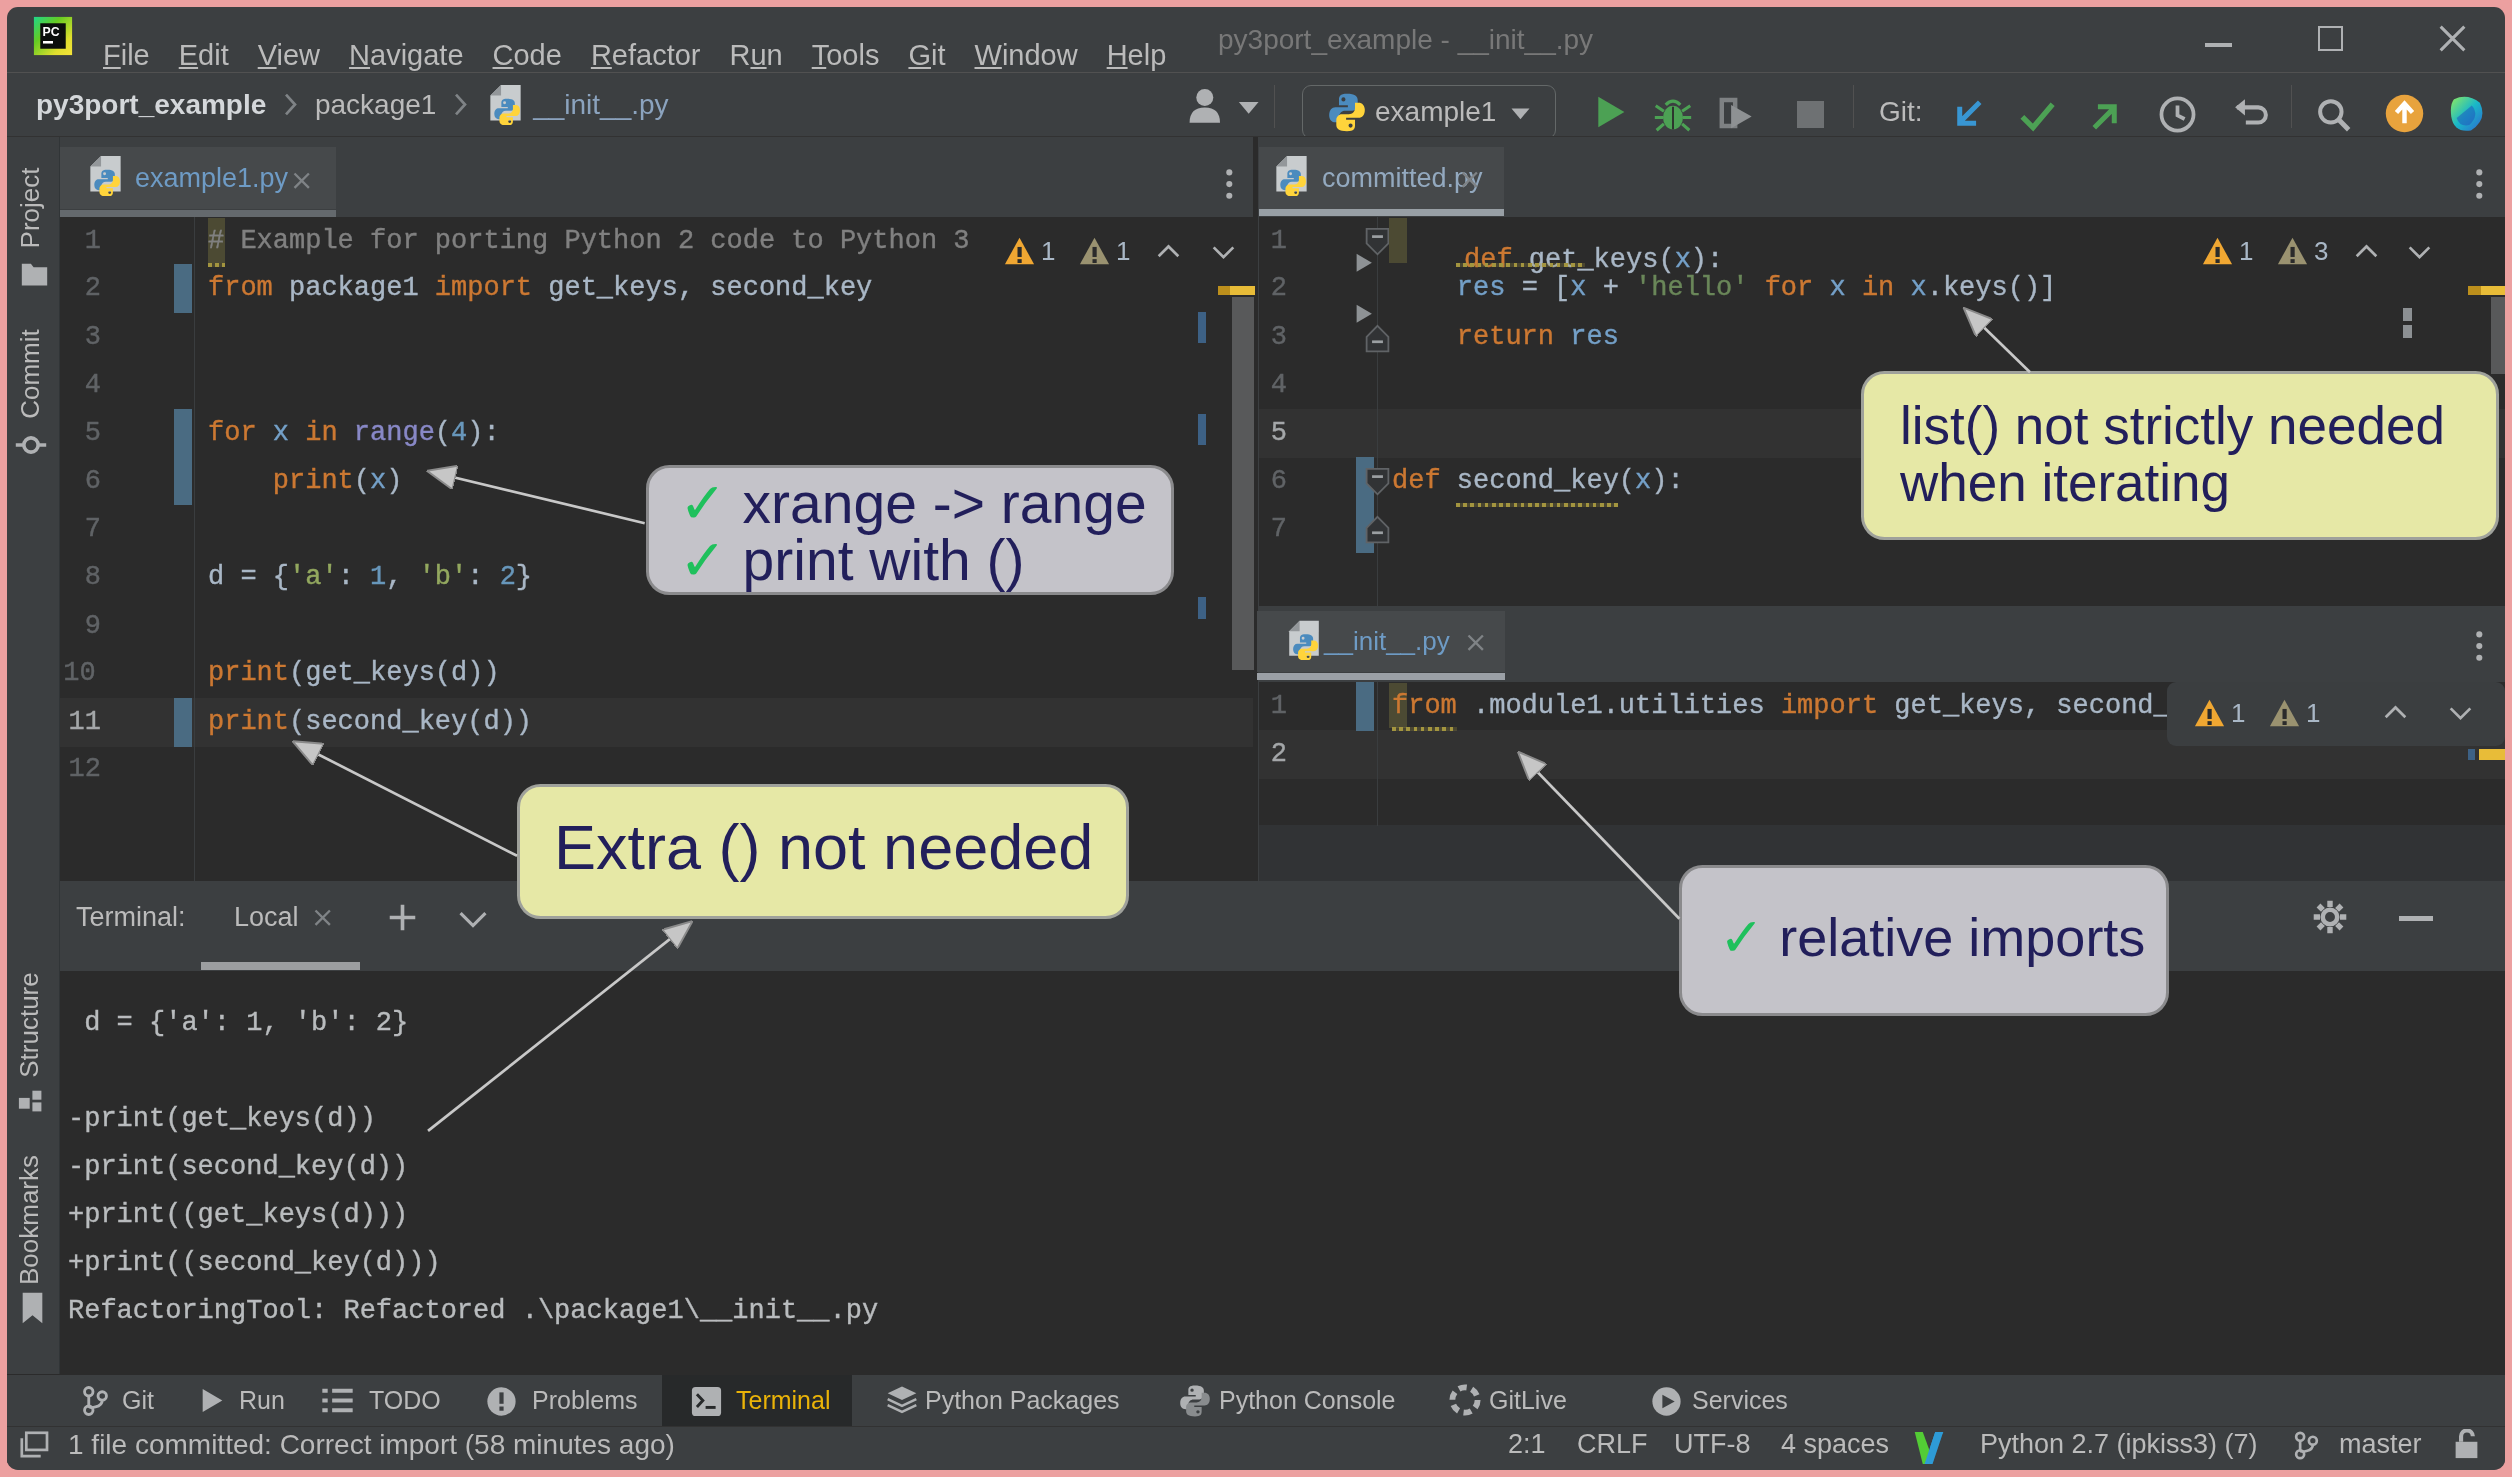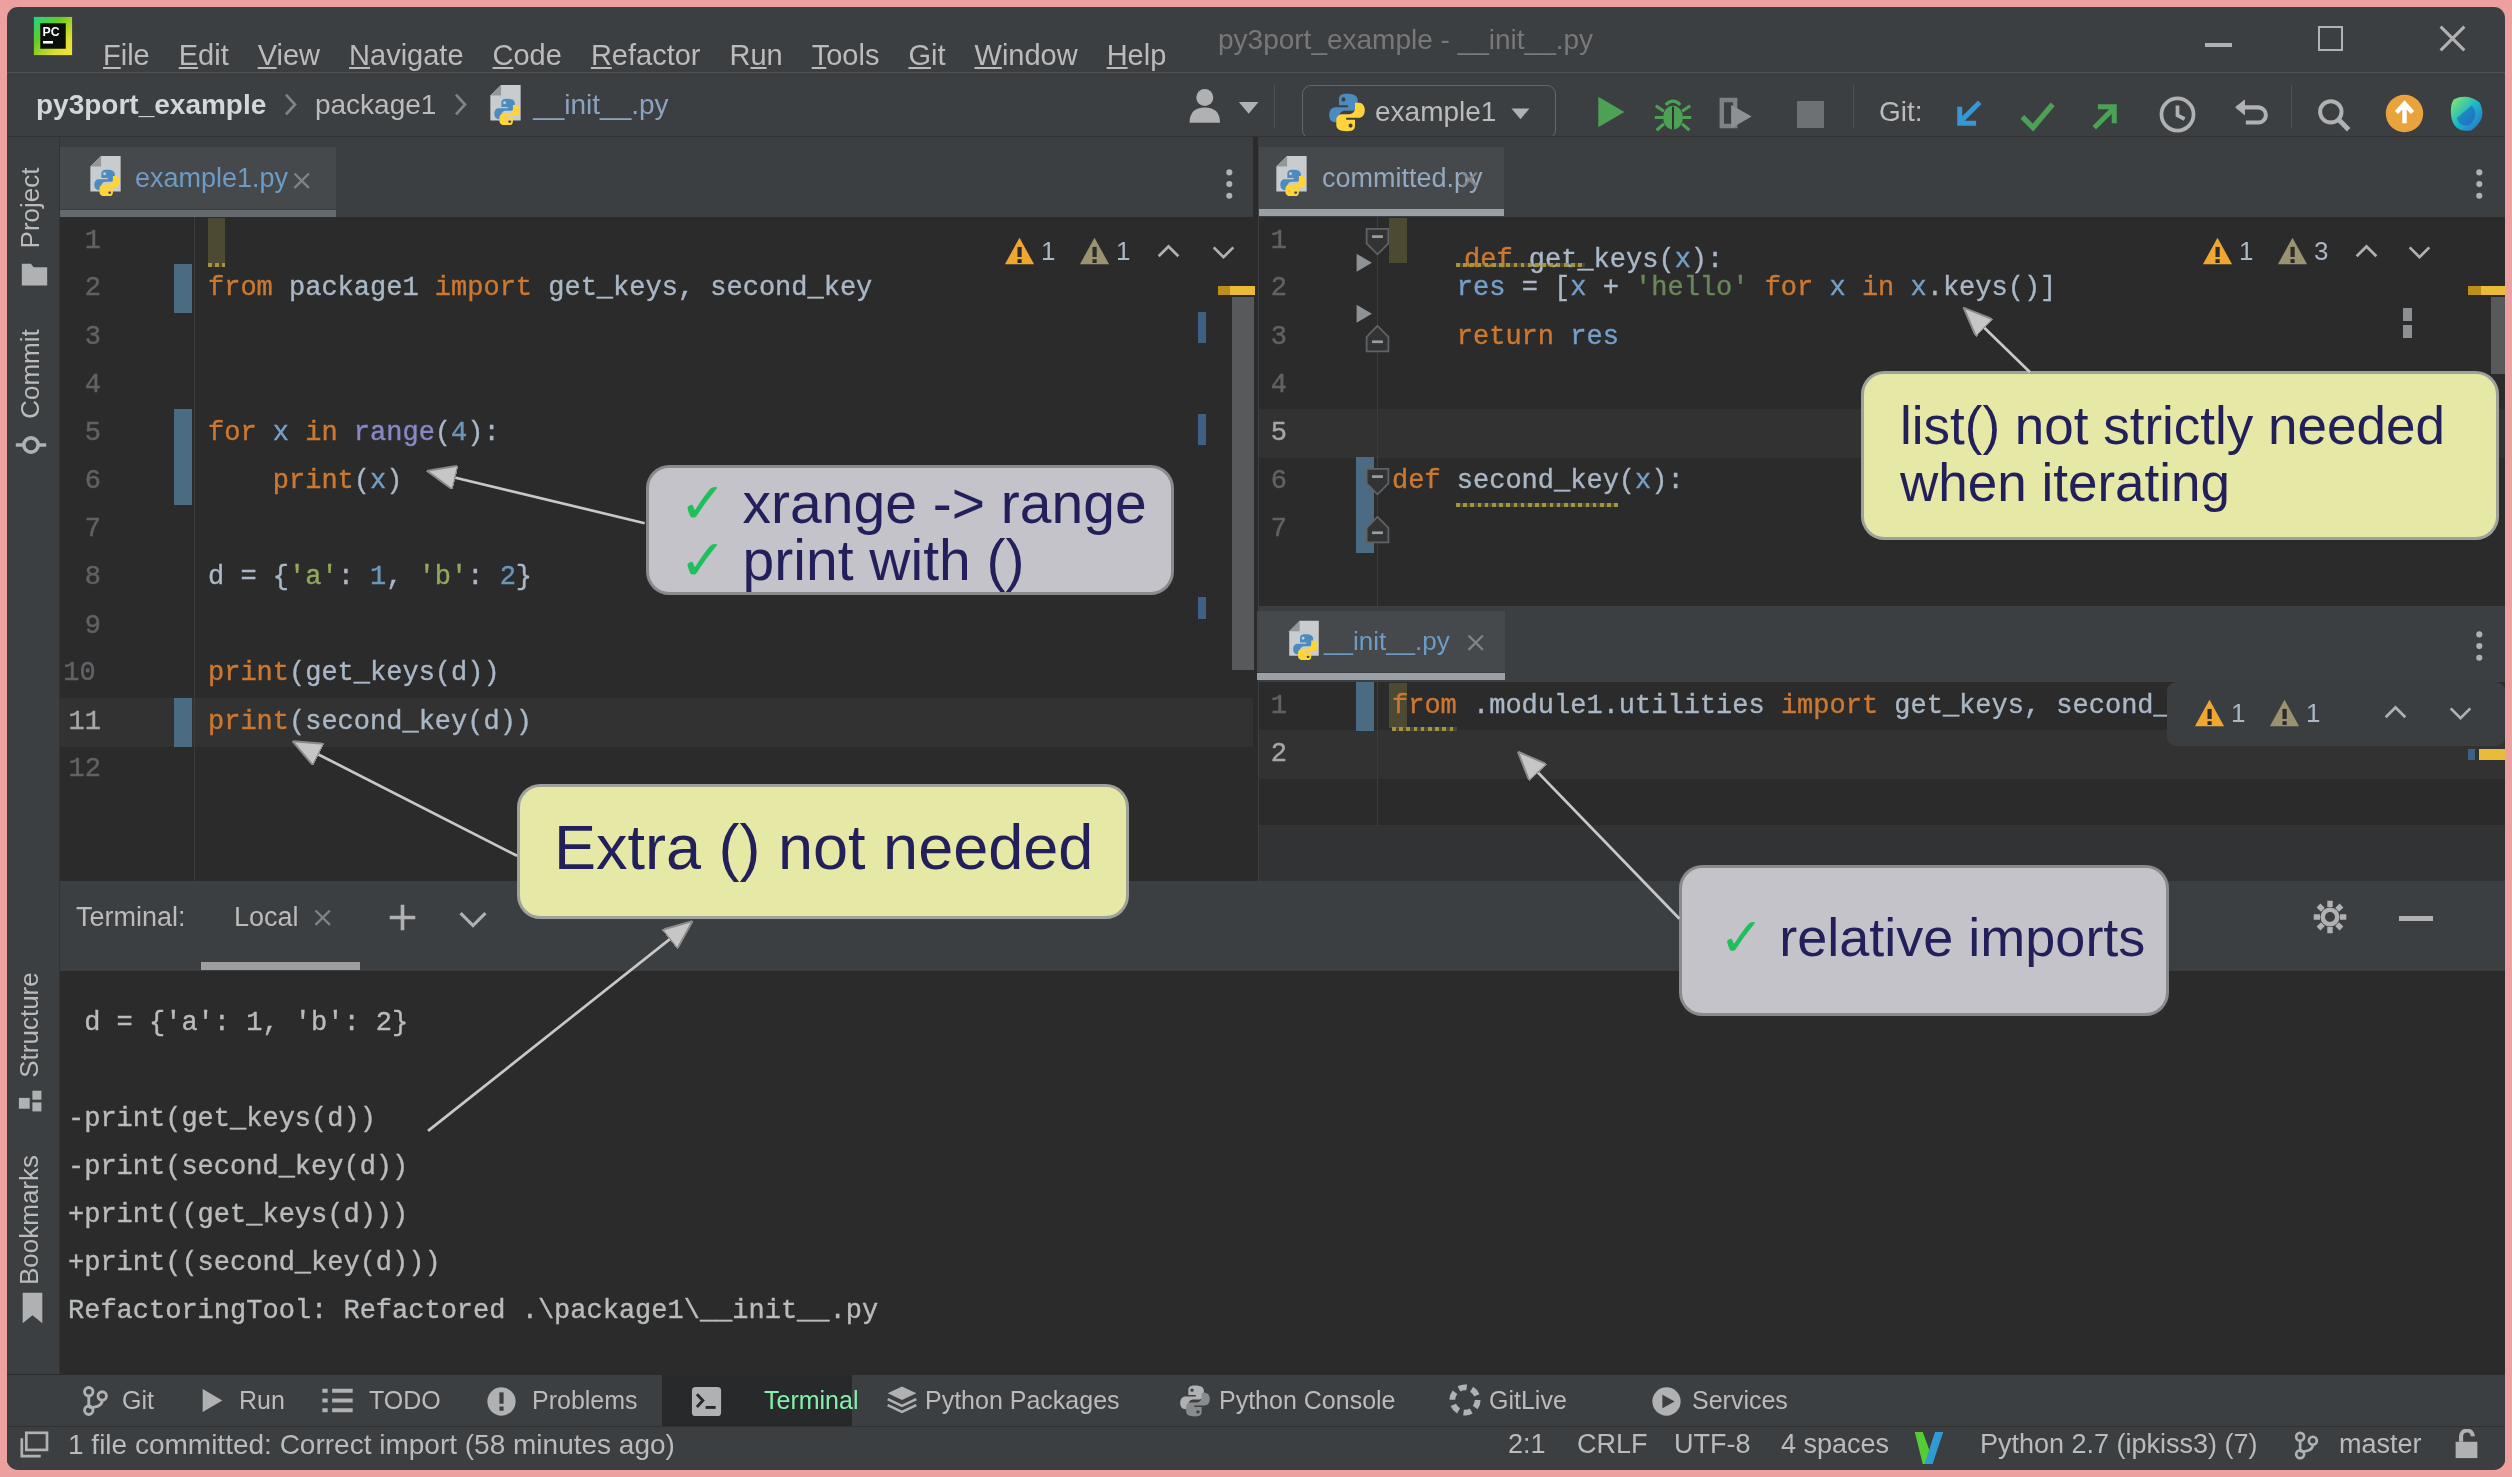"# Example for porting Python" div.cl { html: none -> <div><span># Example for porting Python 2 code to Python 3</span></div> }
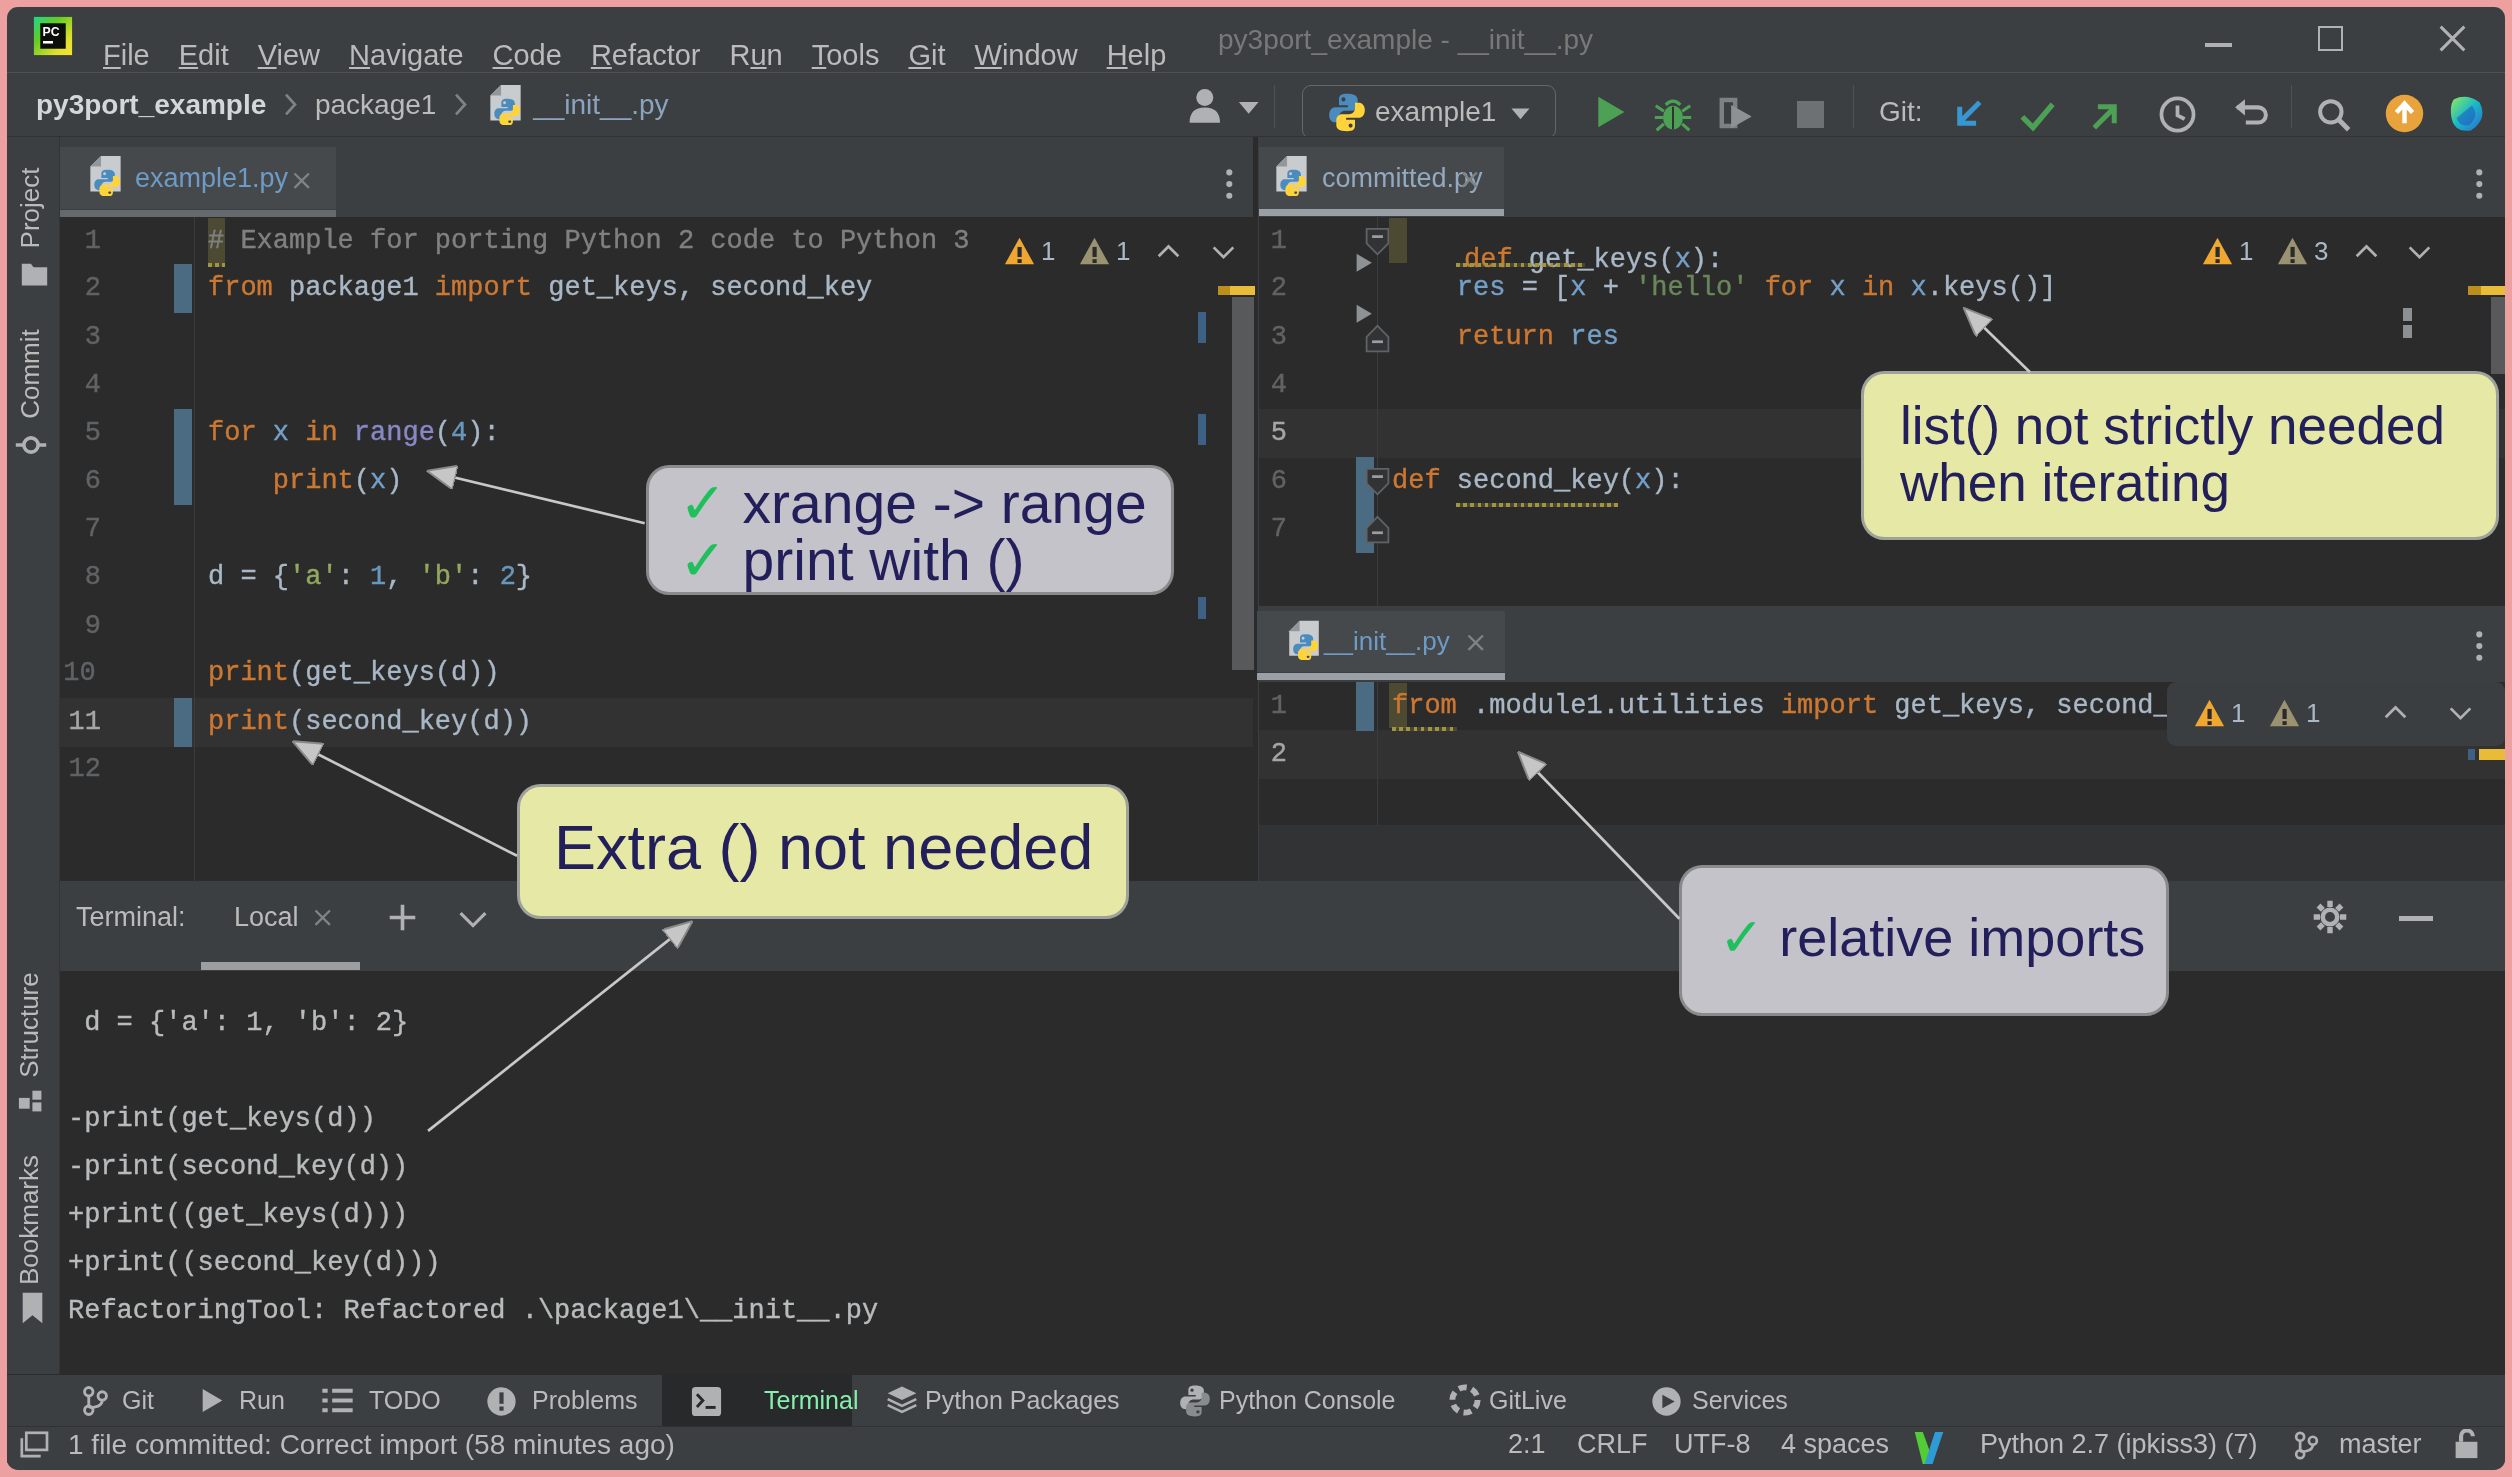"Terminal" div.bt { color: #86efac -> #eab308; margin-left: 28px -> none }
